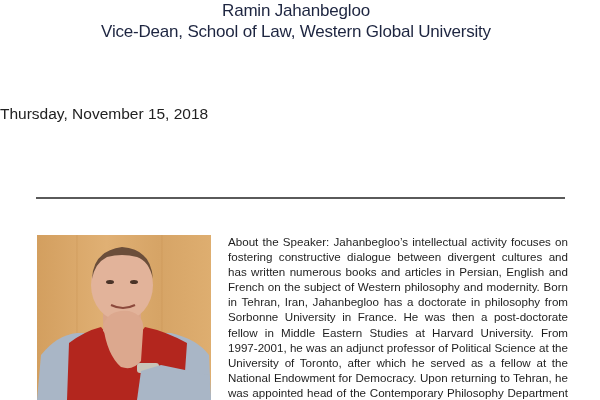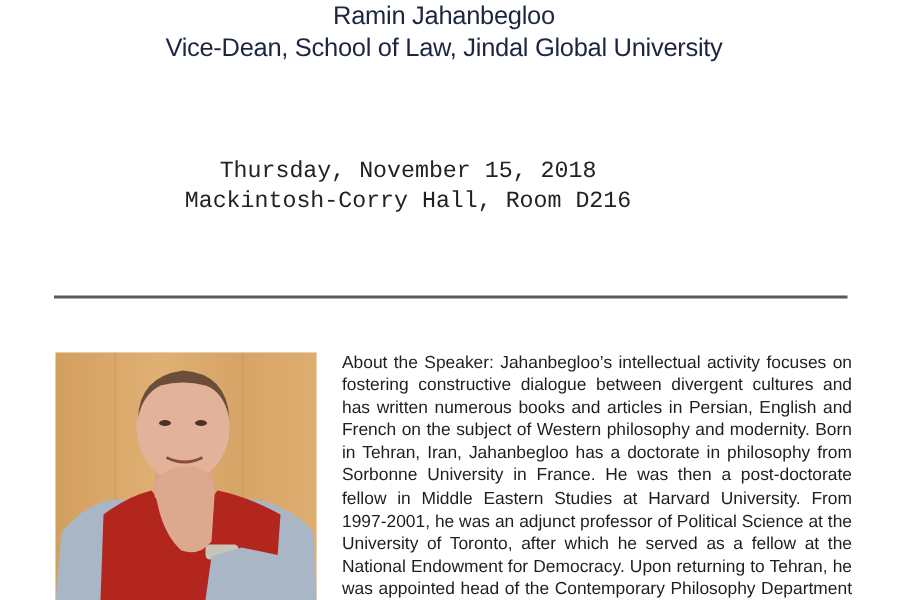"Vice-Dean, School of Law, Jindal" div.line { text: Jindal -> Western }
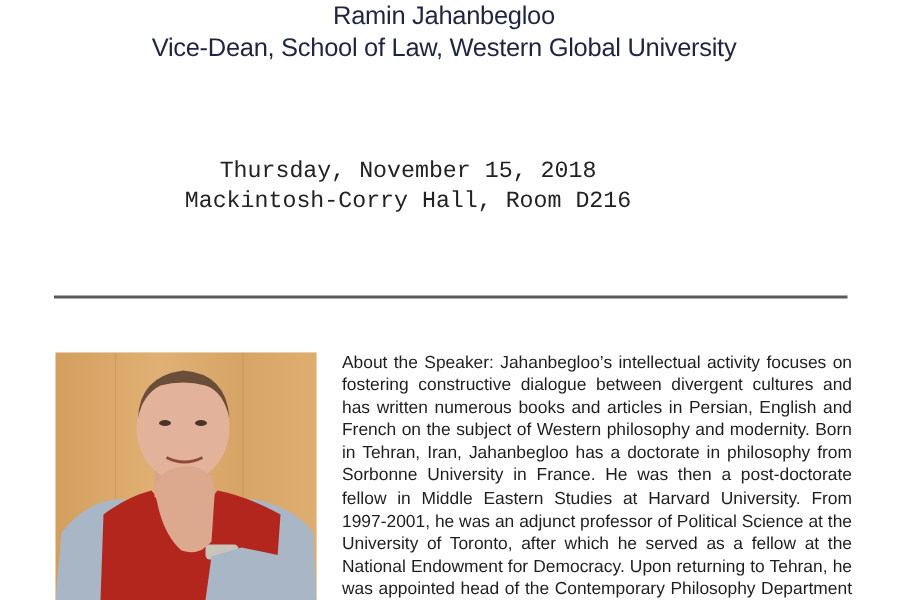"Thursday, November 15, 2018" .event { font-family: Liberation Mono, monospace -> Liberation Sans, sans-serif; text-align: center -> none }
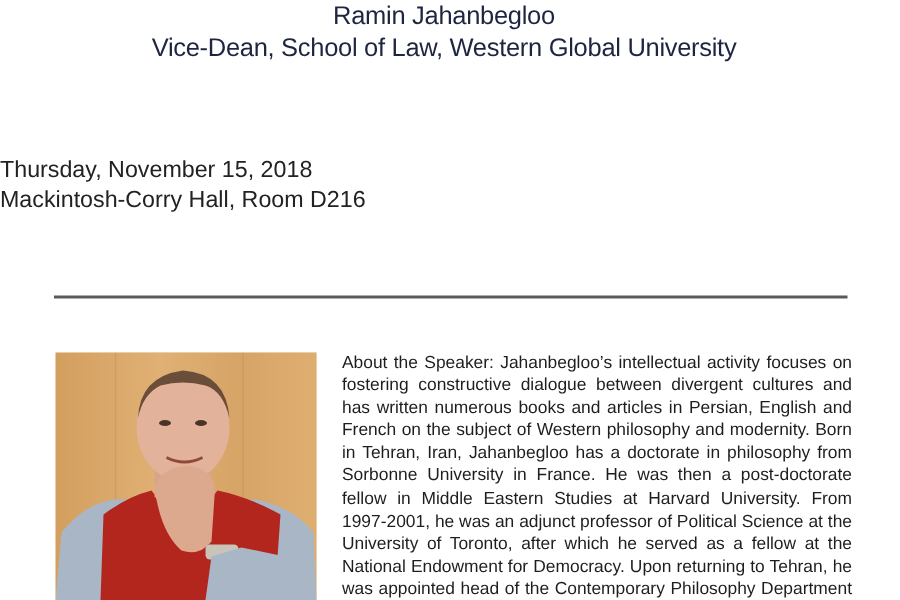"Mackintosh-Corry Hall, Room D216" div.line { html: <div>Mackintosh-Corry Hall, Room D216</div> -> none }
